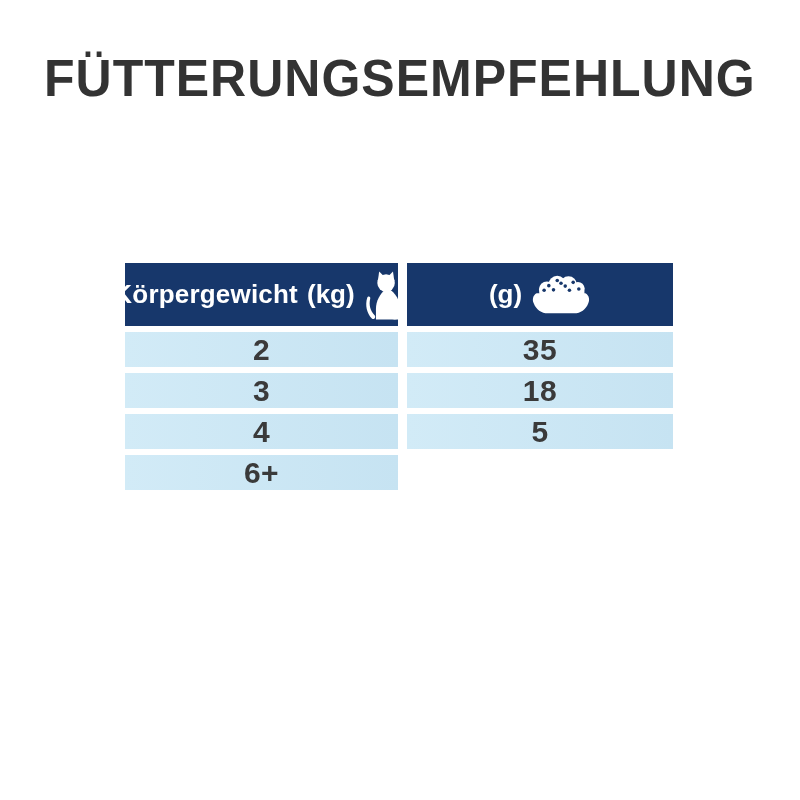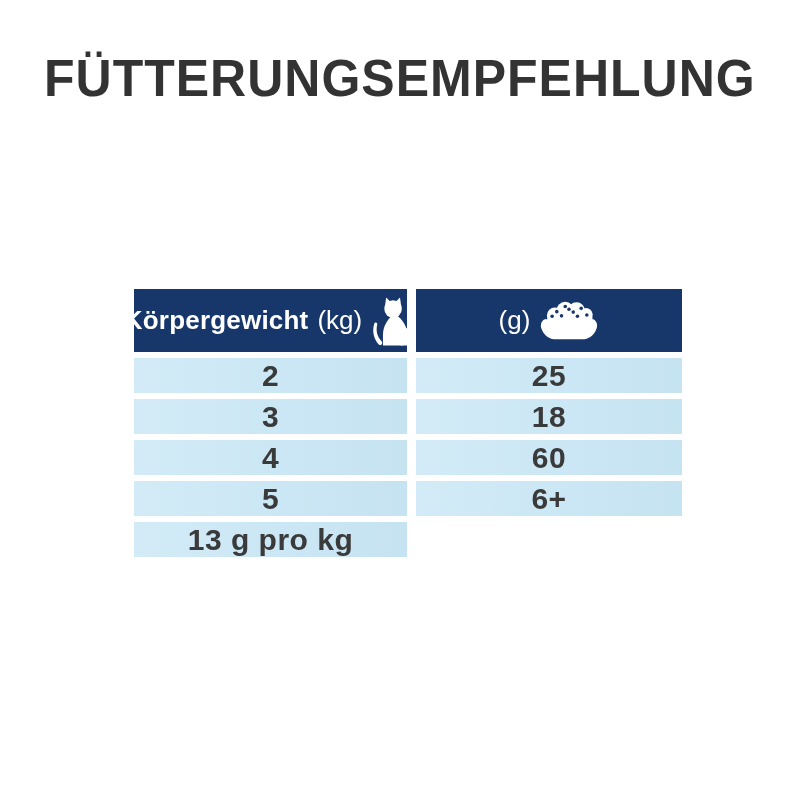"Körpergewicht" .feeding-table { left: 134px -> 125px; margin-top: 26px -> none }
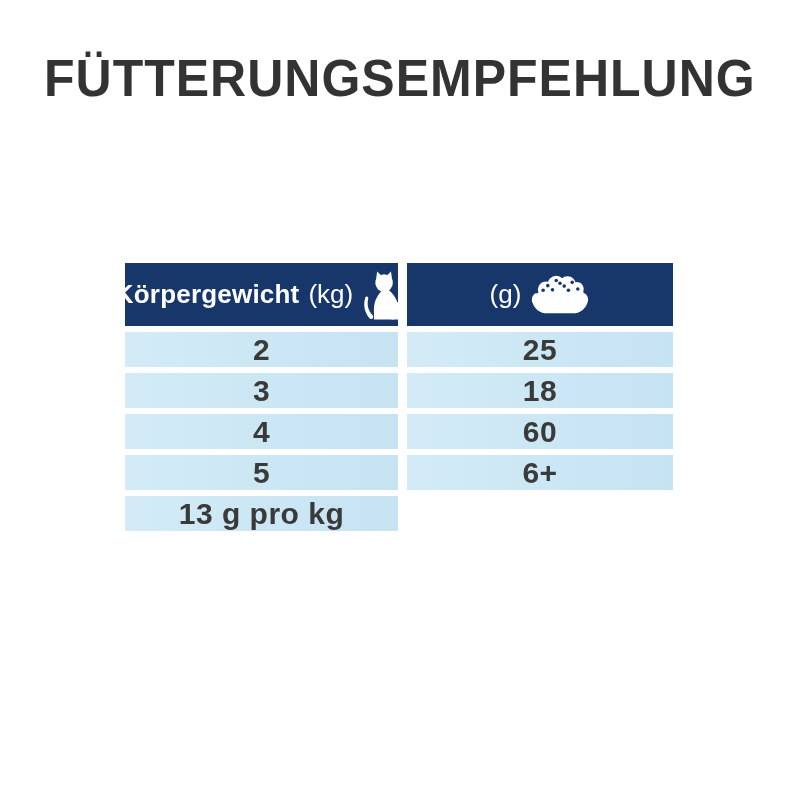"(kg)" .hcell .unit { font-weight: 400 -> 700 }
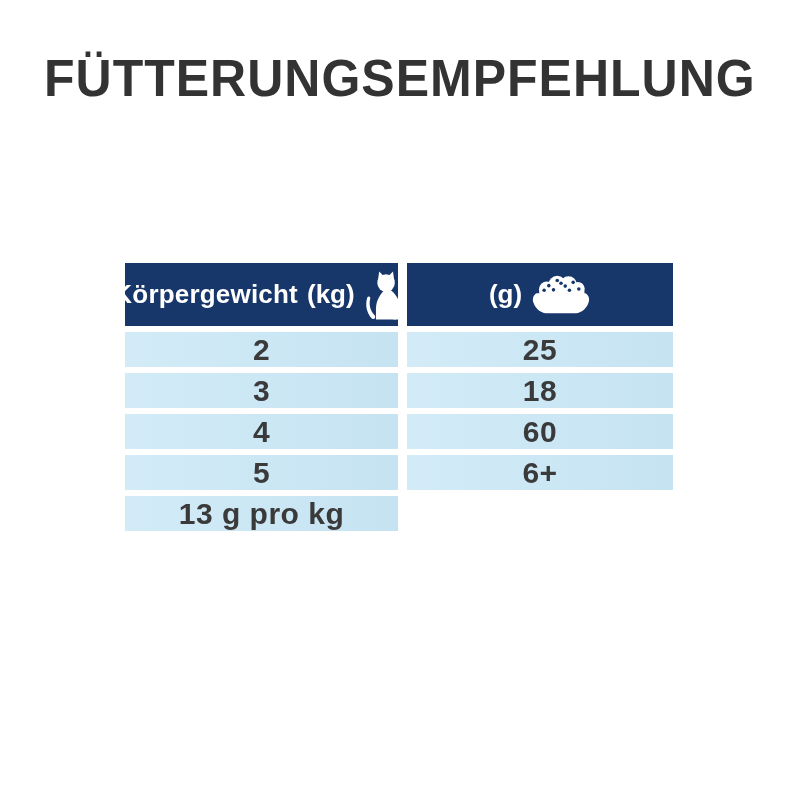"25" div.bcell { text: 25 -> 35 }
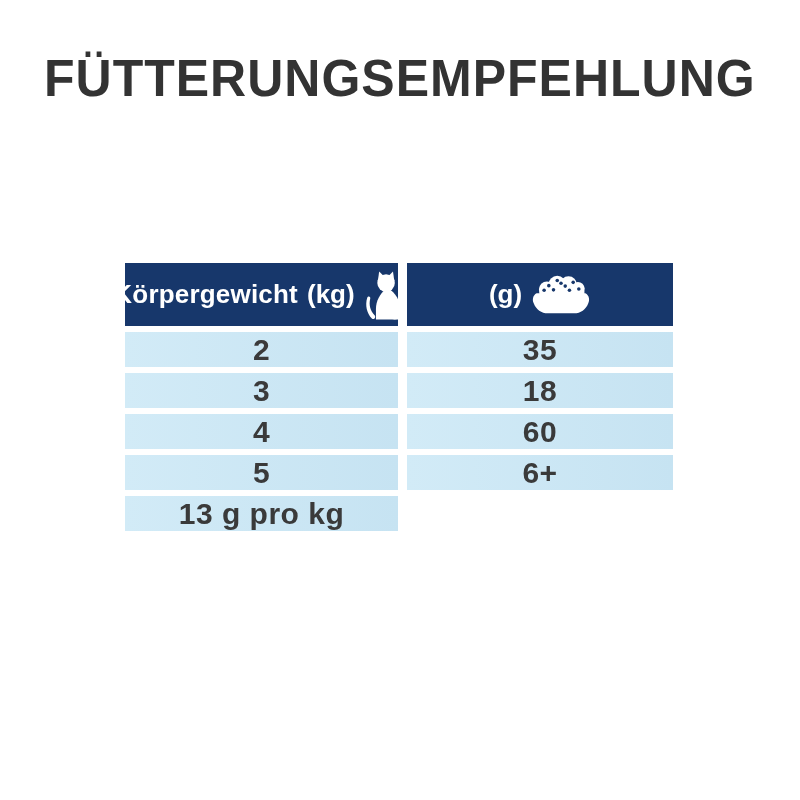"60" div.bcell { html: <div>60</div> -> none }
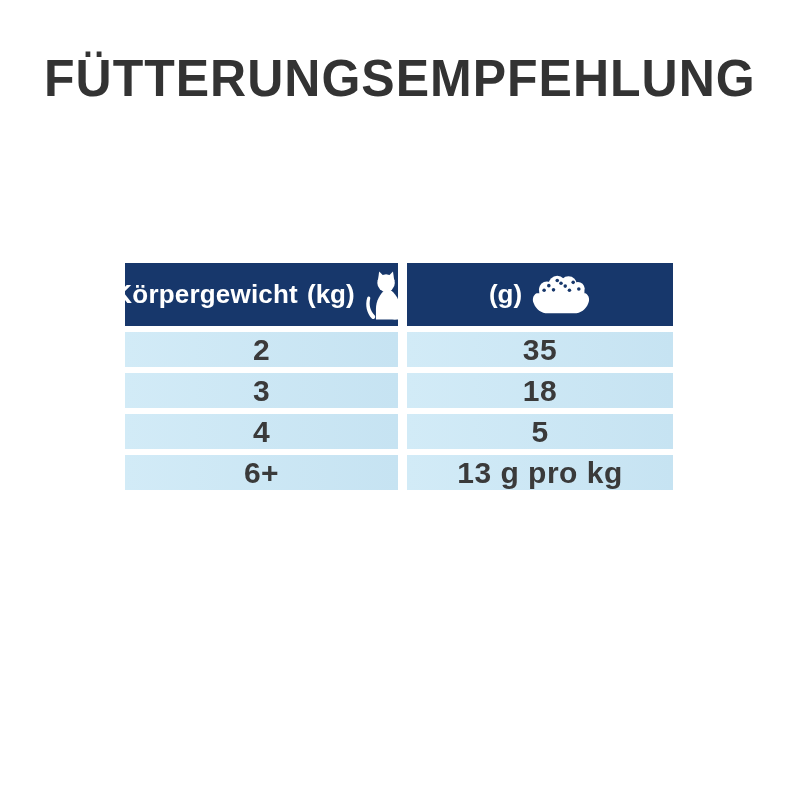"13 g pro kg" div.bcell { html: <div>13 g pro kg</div> -> none }
